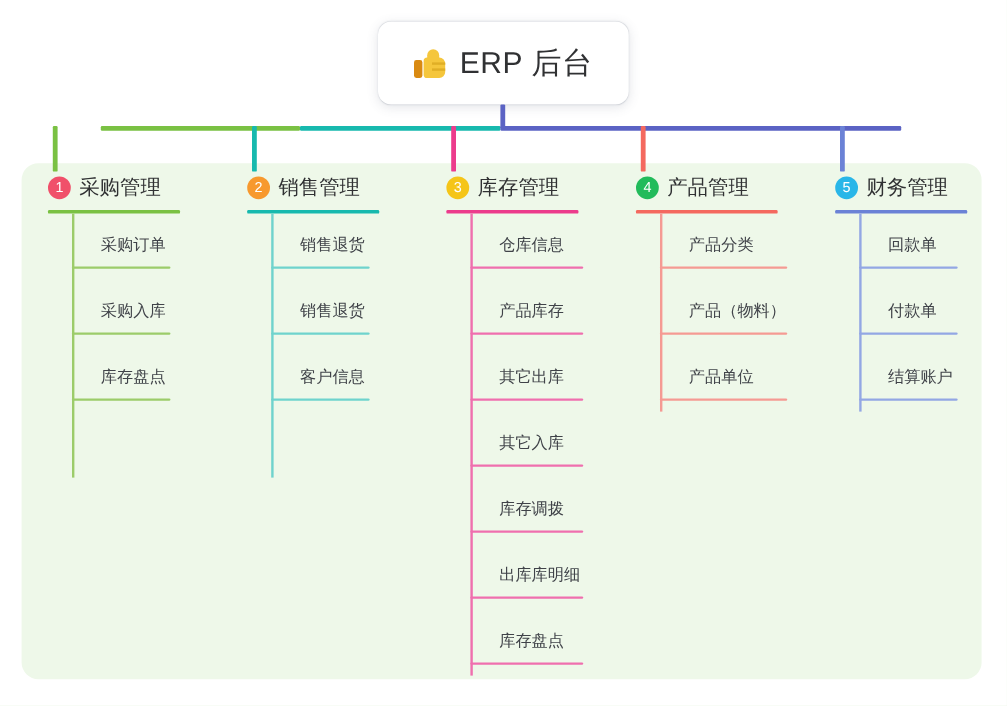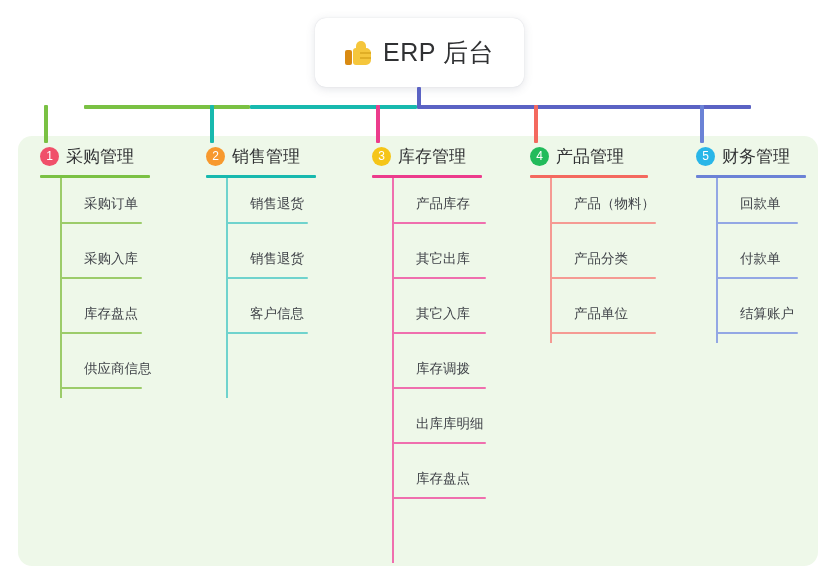"仓库信息" div.item { html: none -> <div> <span>仓库信息</span> <div></div> </div> }
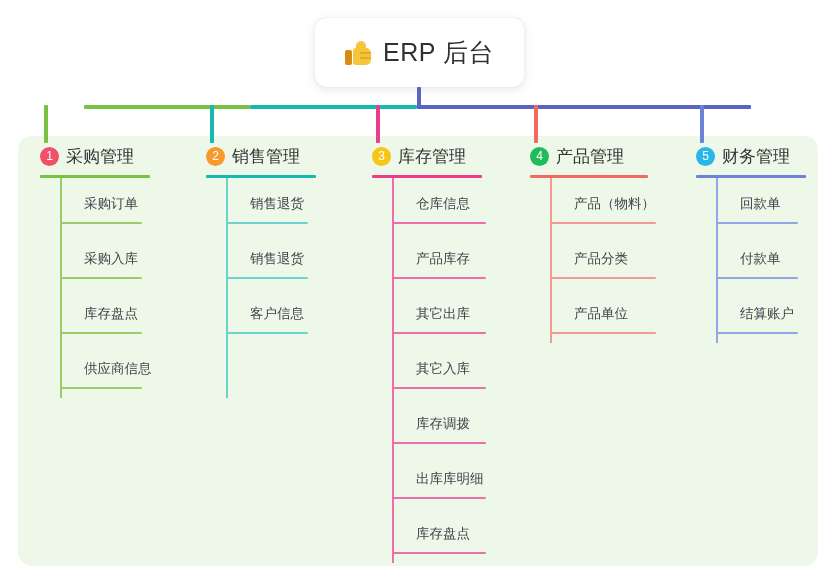"产品（物料）" div.item { order: before "产品分类" -> after "产品分类" }
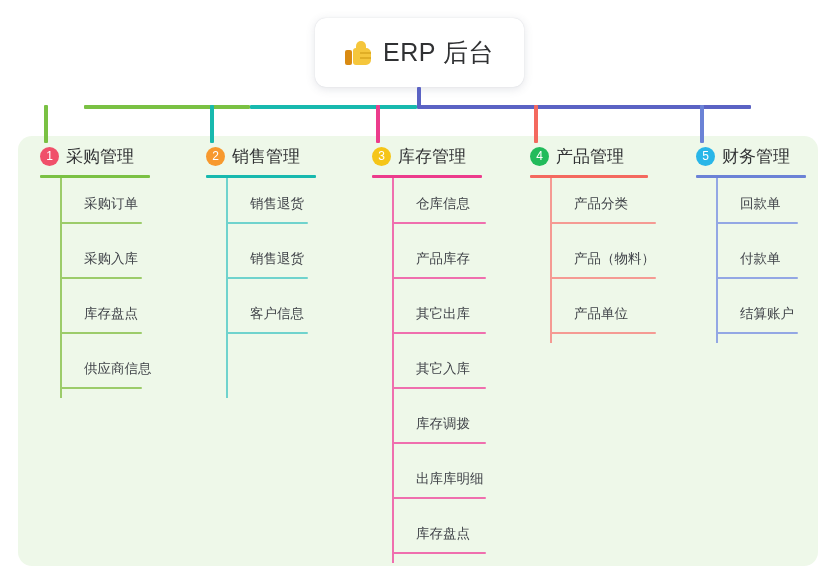"供应商信息" div.item { html: <div> <span>供应商信息</span> <div></div> </div> -> none }
